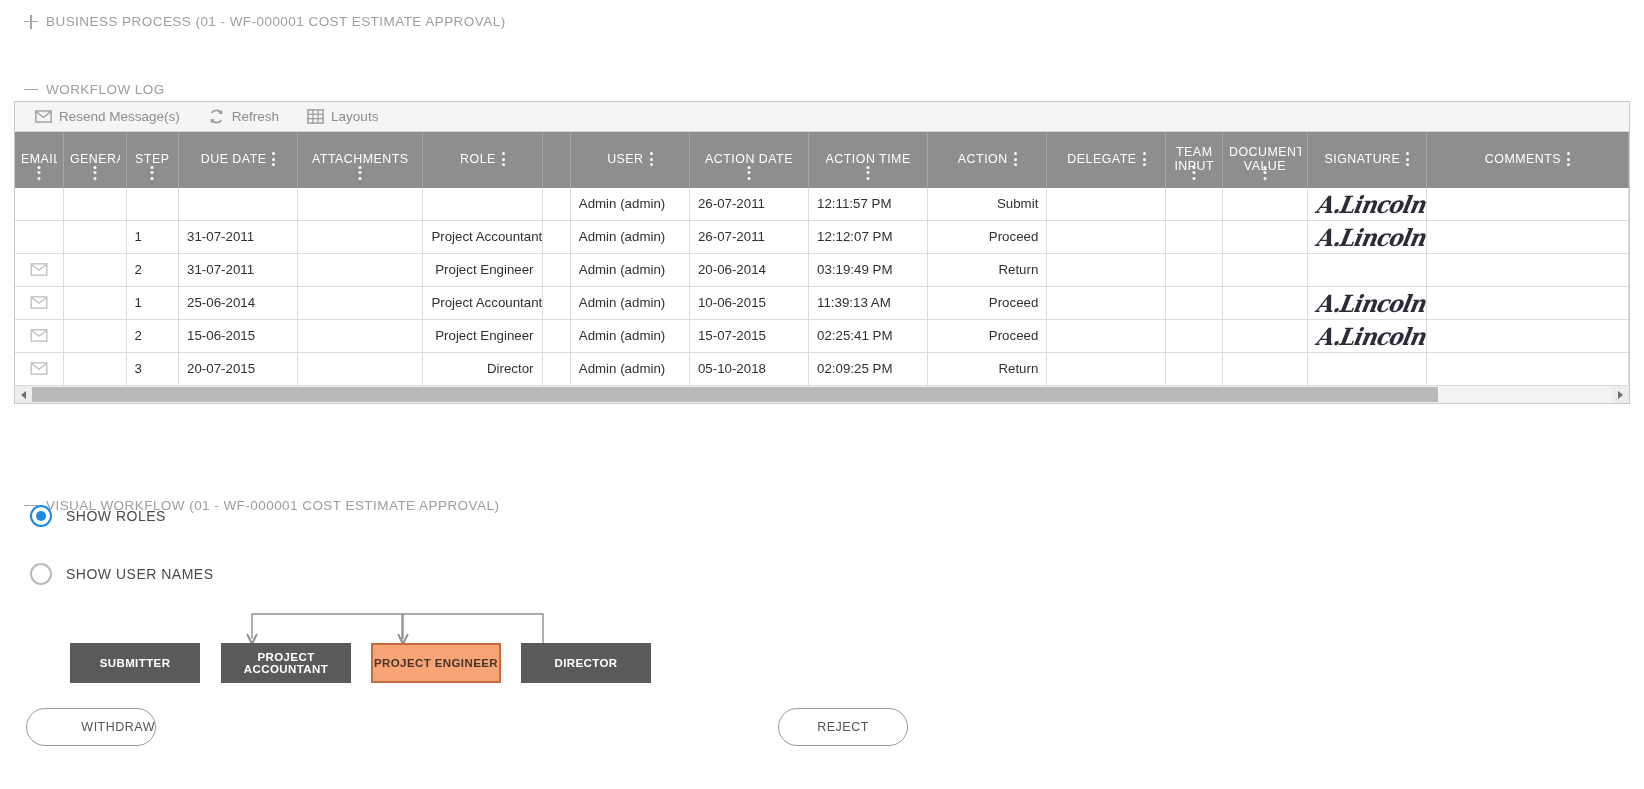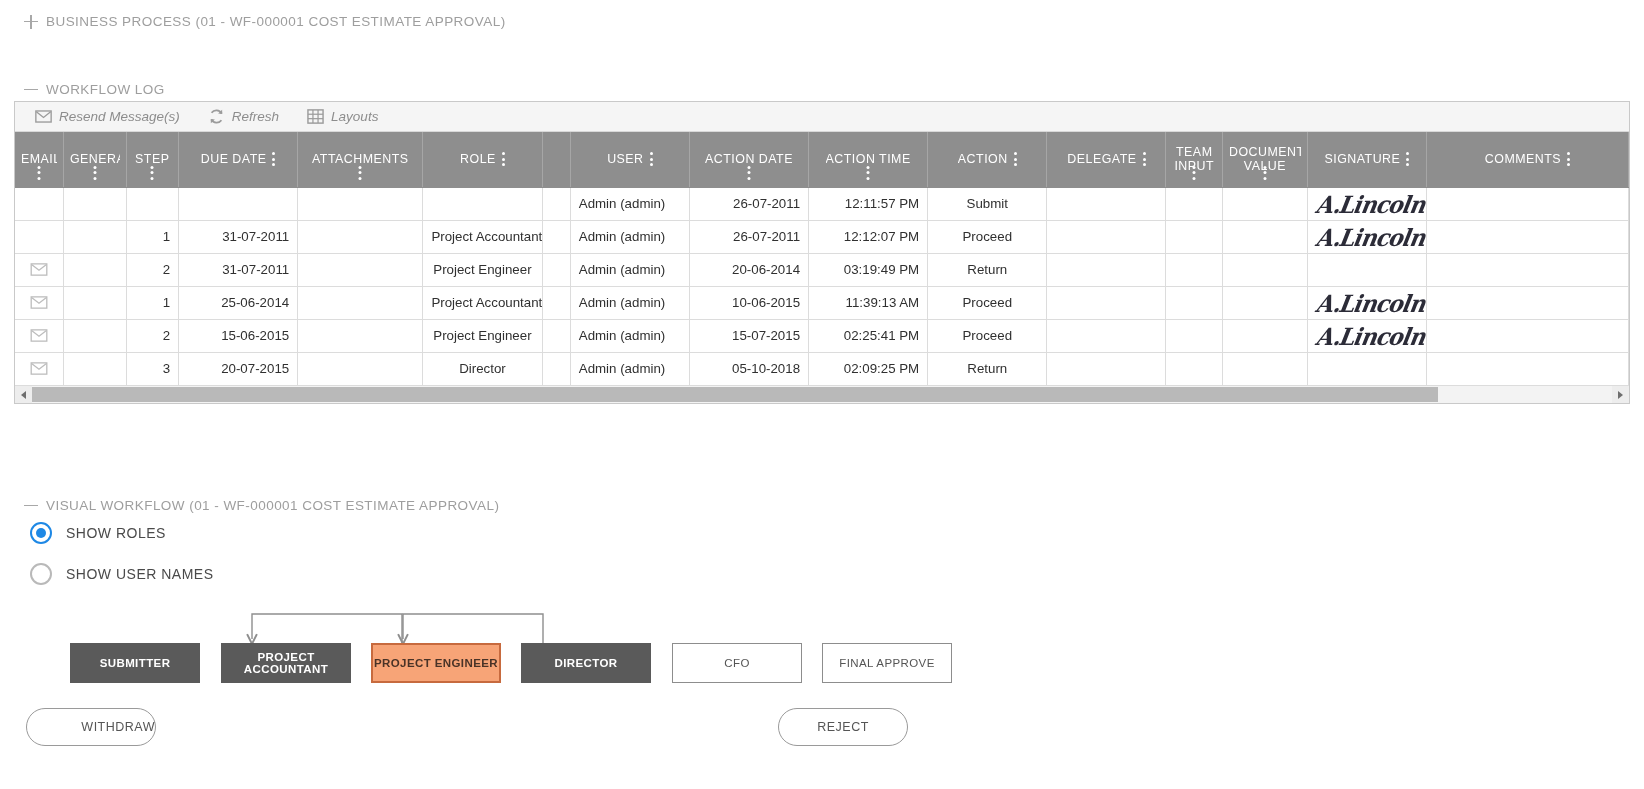"Resend Message(s)" .toolbar { font-style: italic -> none }
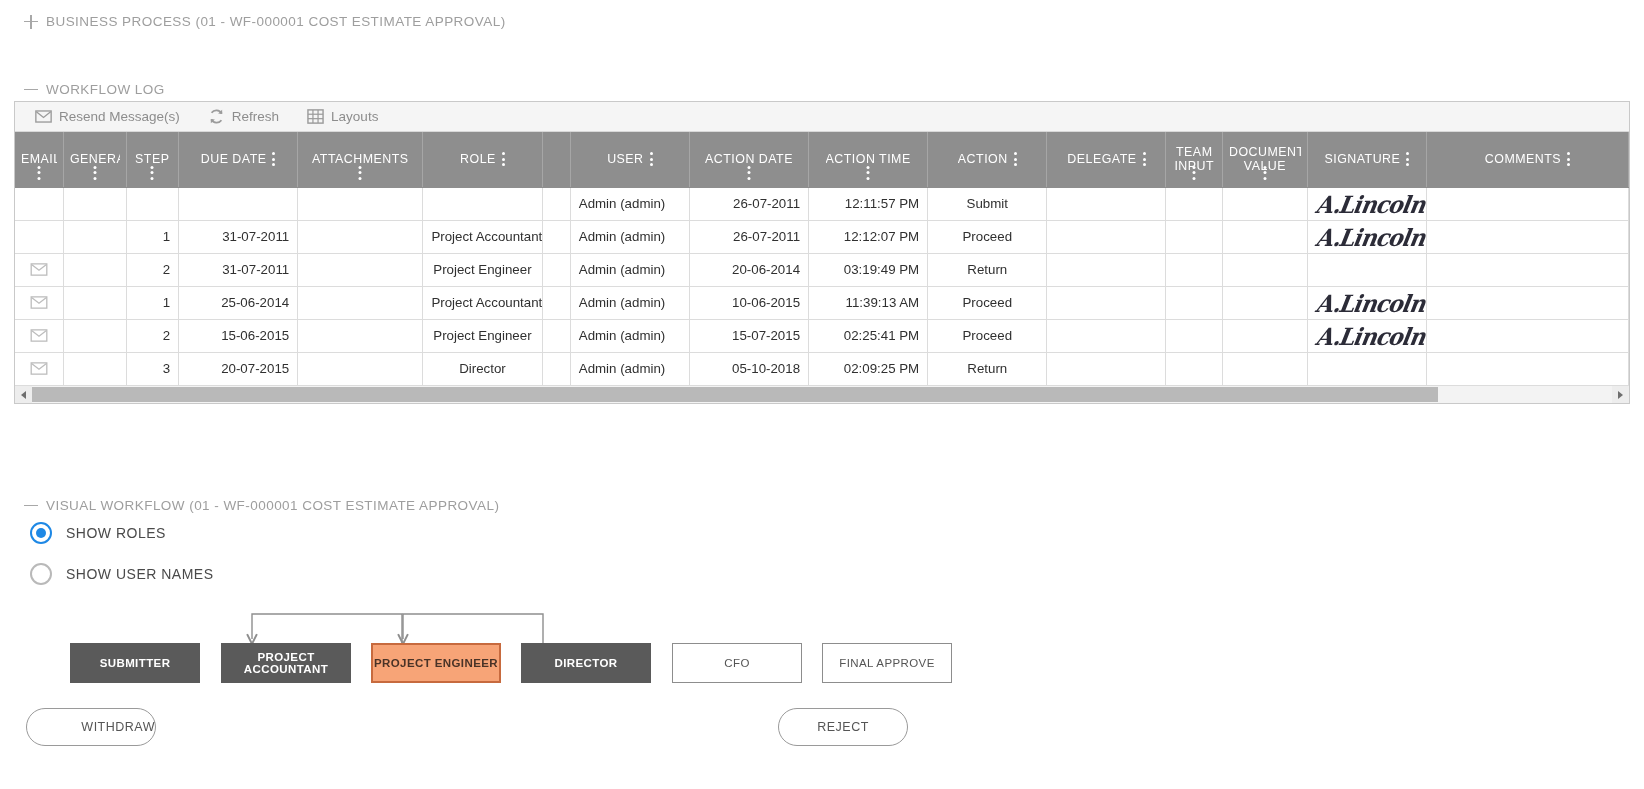"26-07-2011" td.c-right { text-align: right -> none }
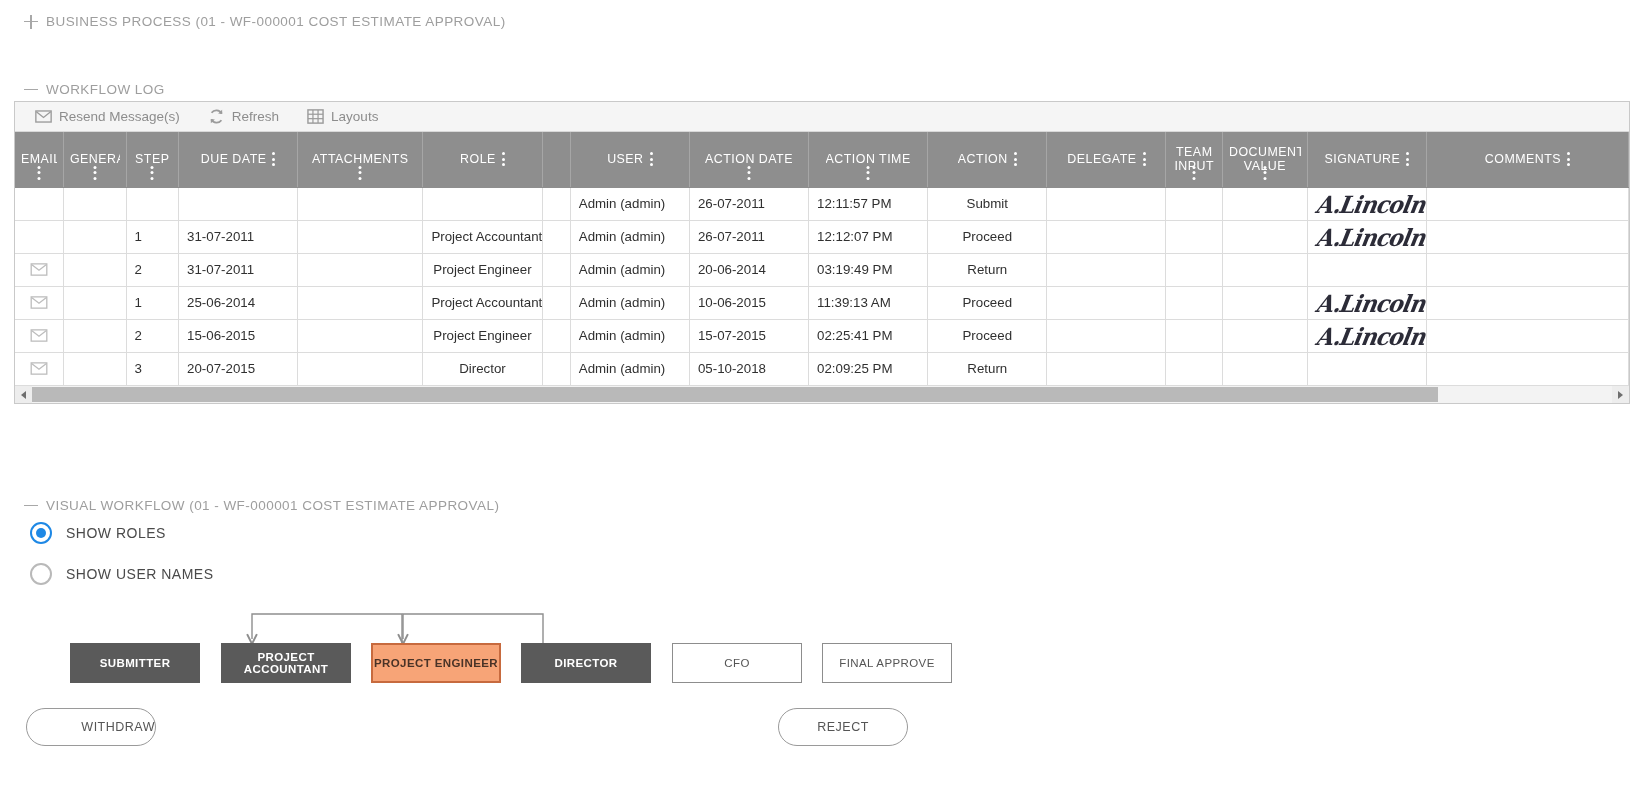"Submit" td.c-left { text-align: center -> right }
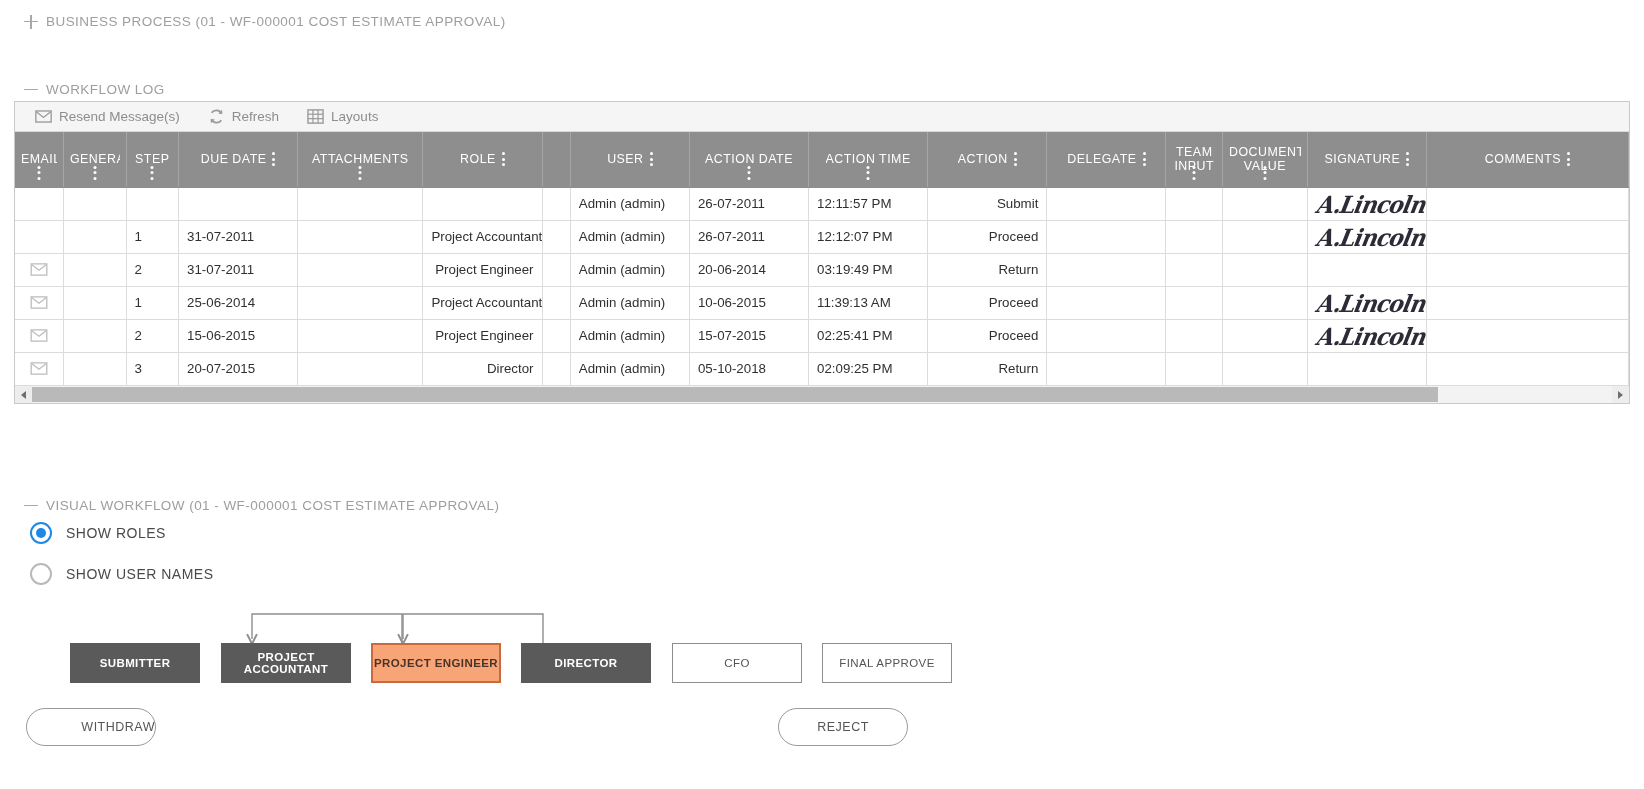"SHOW ROLES" #radio-roles { top: 522px -> 505px }
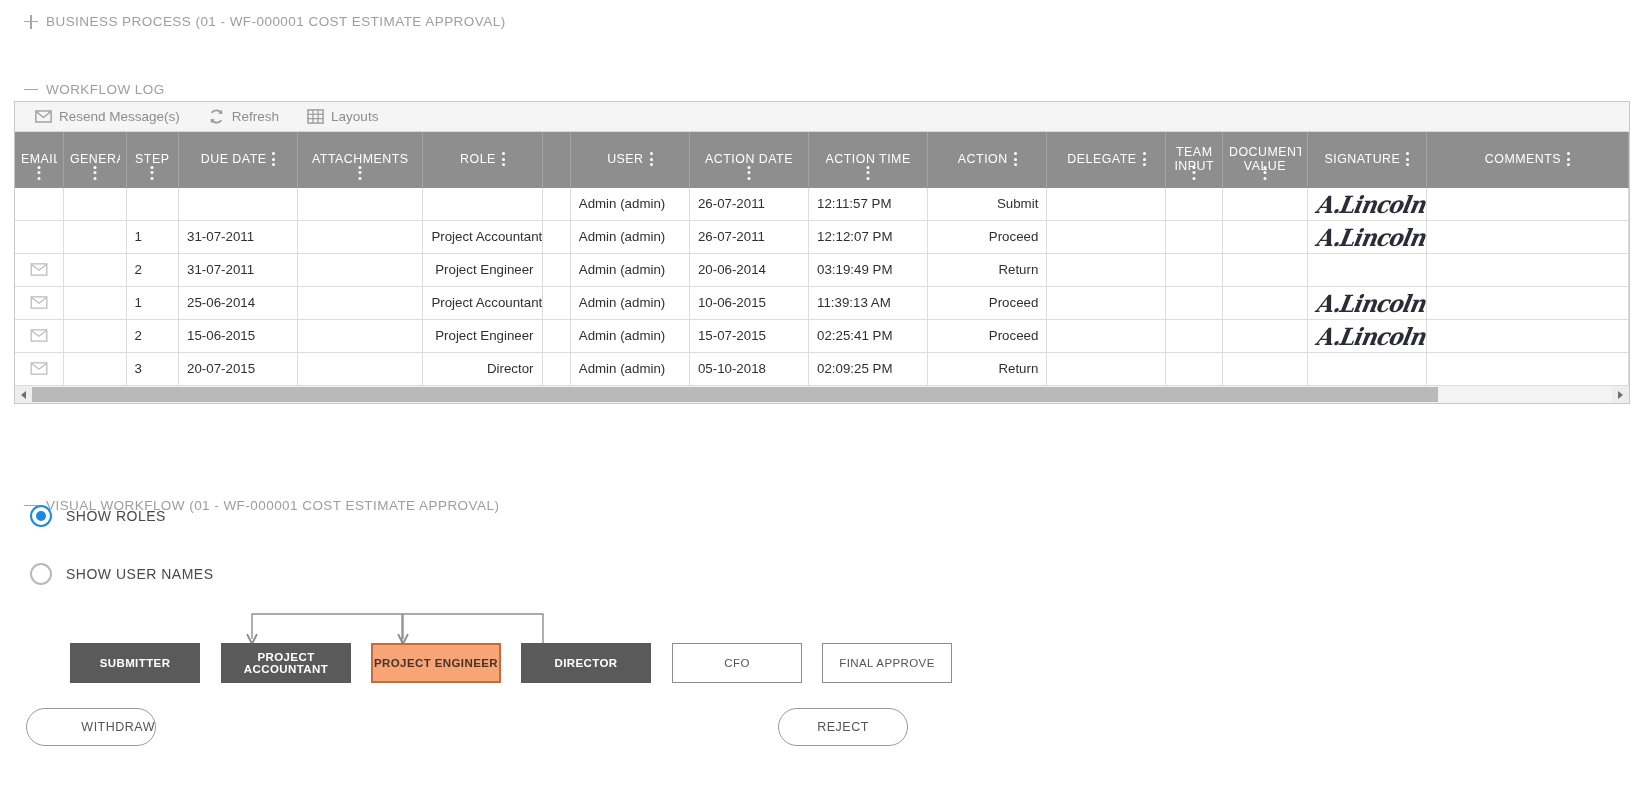"CFO" div.node { html: <div> <span>CFO</span> </div> -> none }
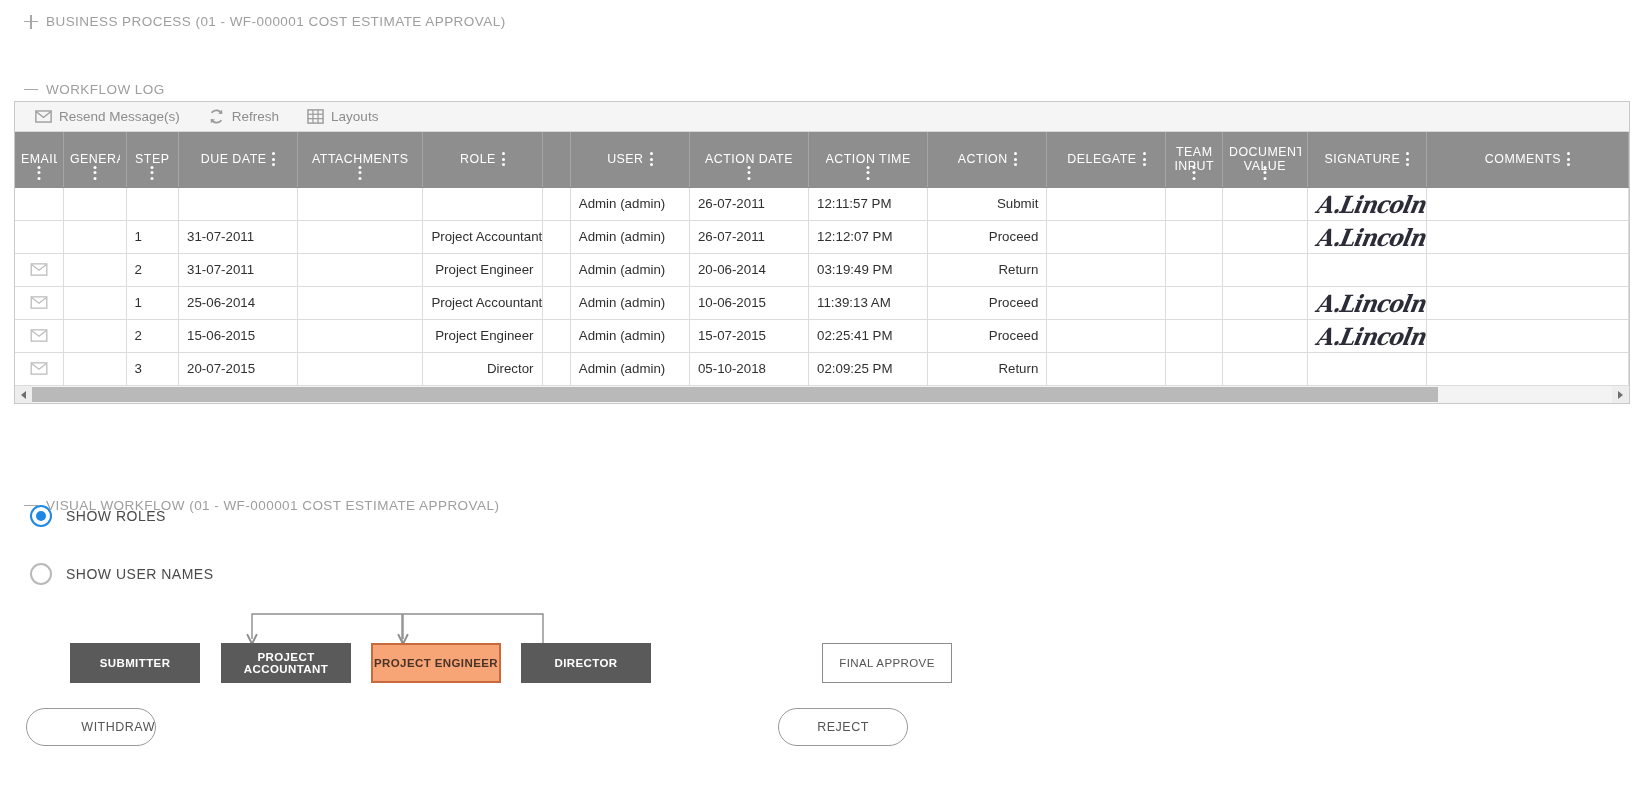"FINAL APPROVE" div.node { html: <div> <span>FINAL APPROVE</span> </div> -> none }
